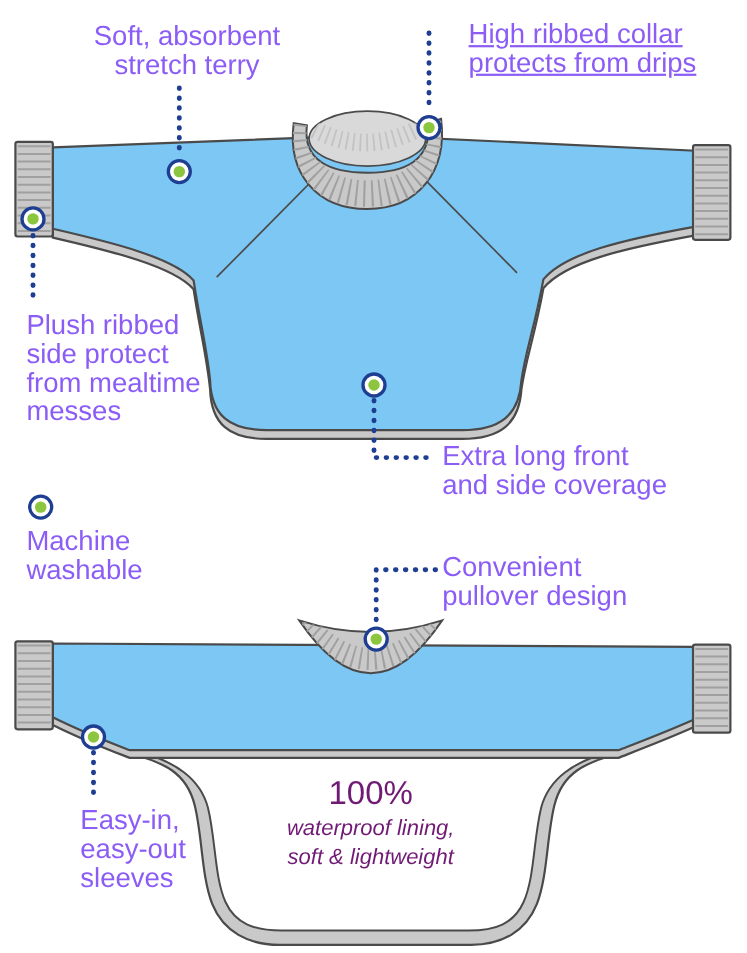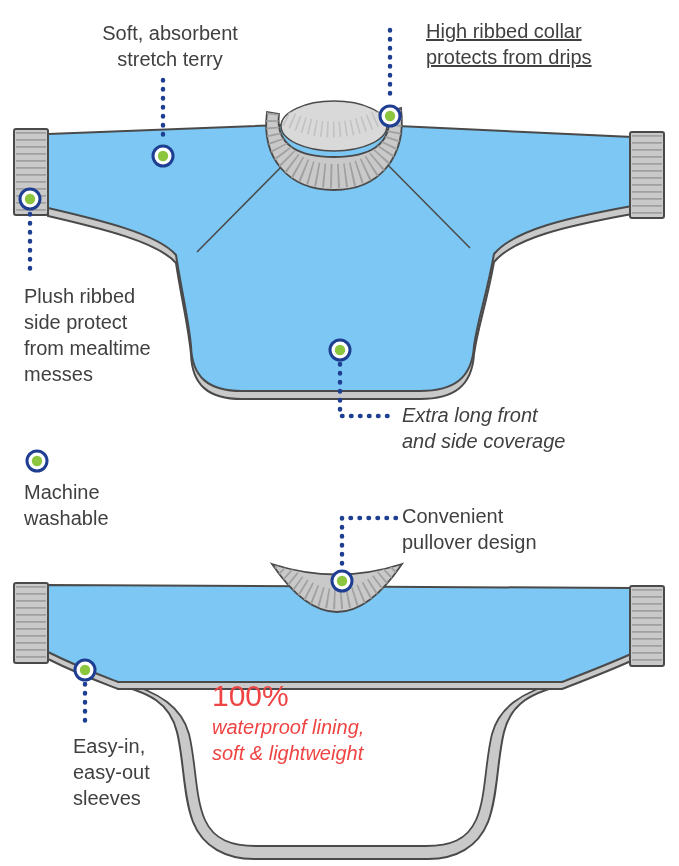"Soft, absorbent" .label { color: #404040 -> #8b5cf6; font-size: 20px -> 25px }
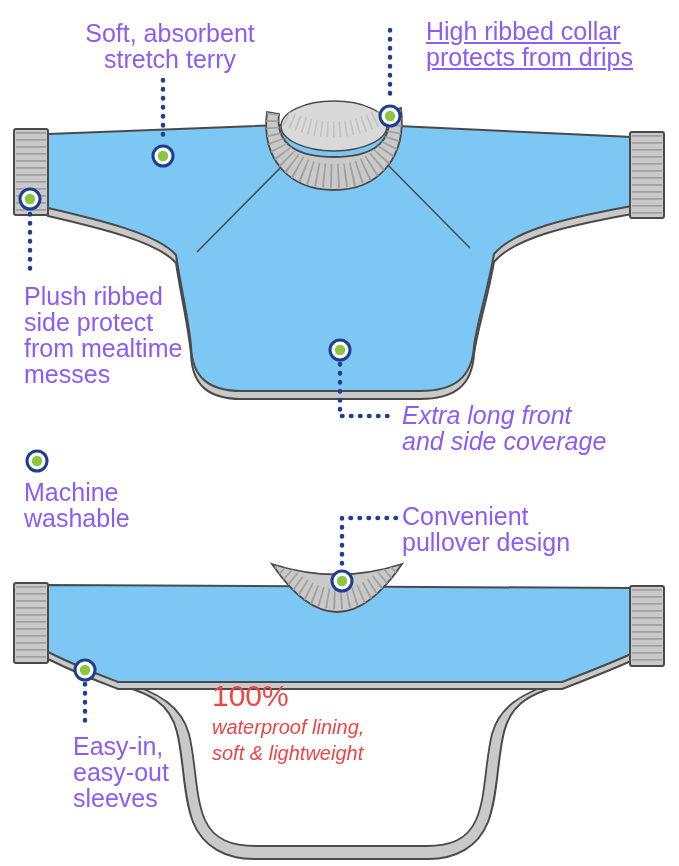"Extra long front" div.label { font-style: italic -> none }
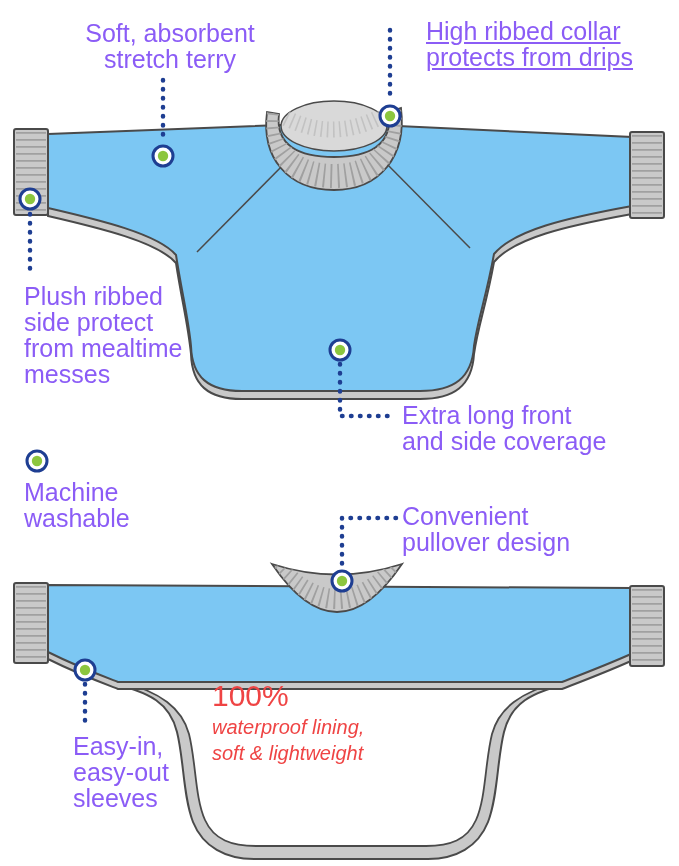"100%" .lining-block { color: #ef4444 -> #701a75; text-align: left -> center; top: 678px -> 704px }
